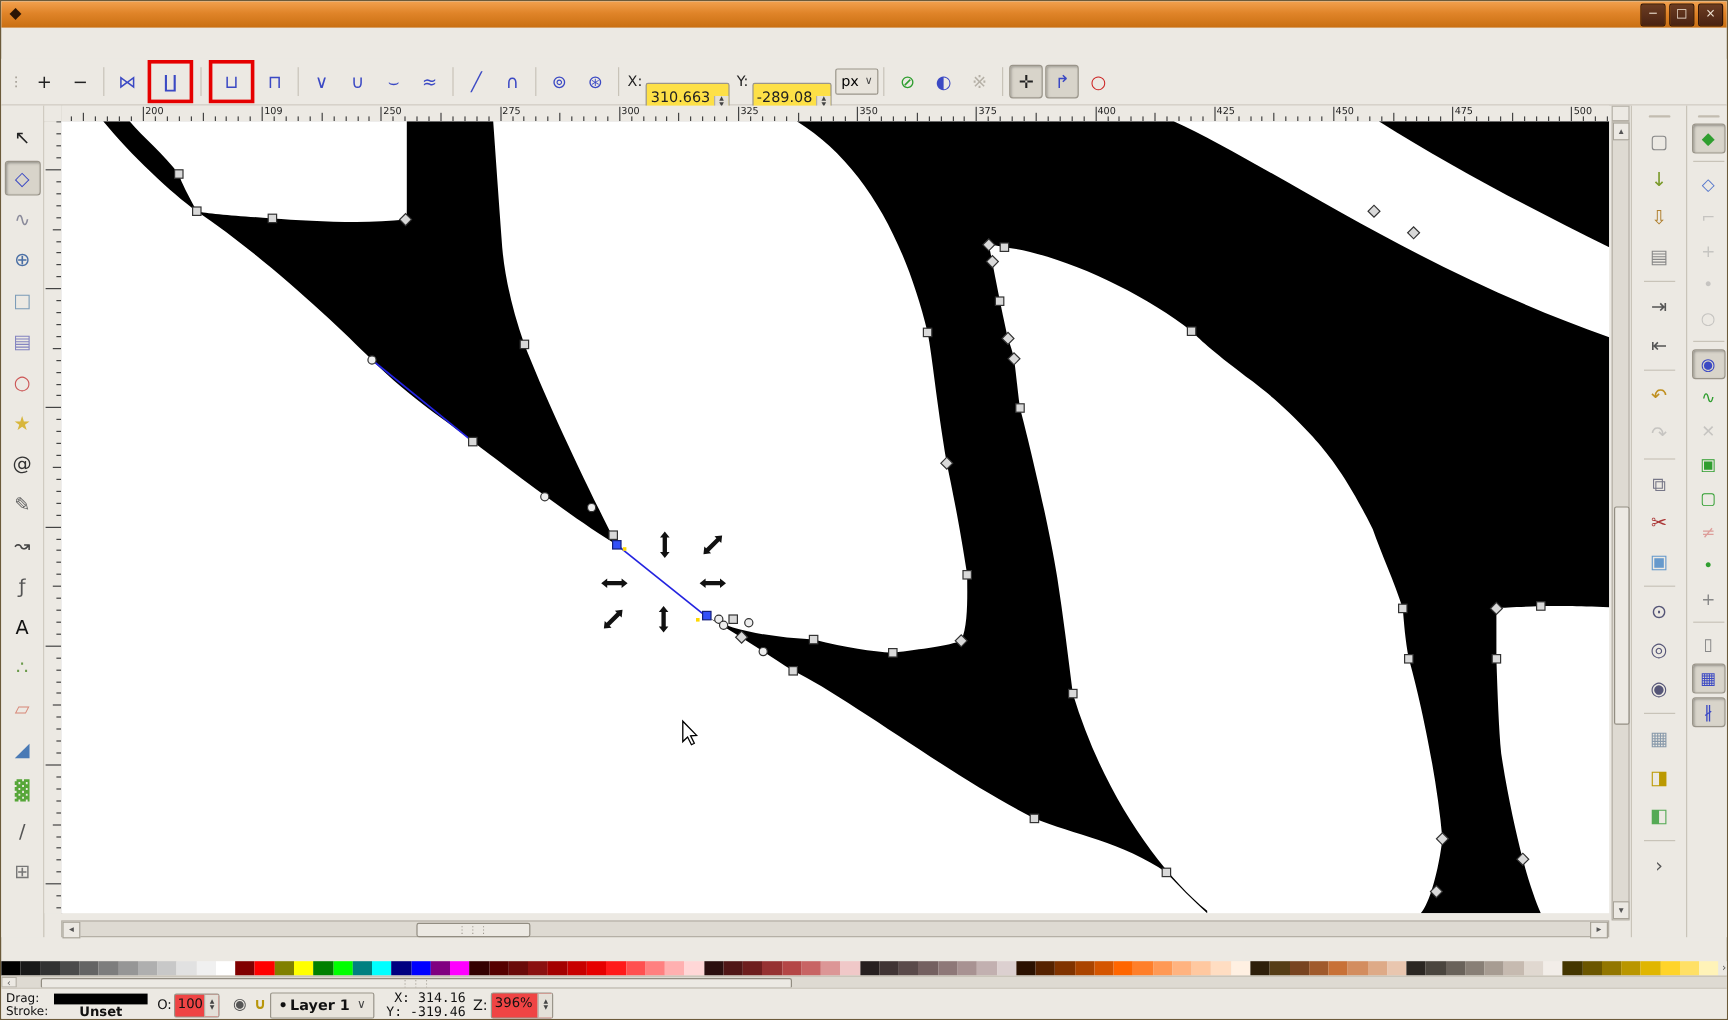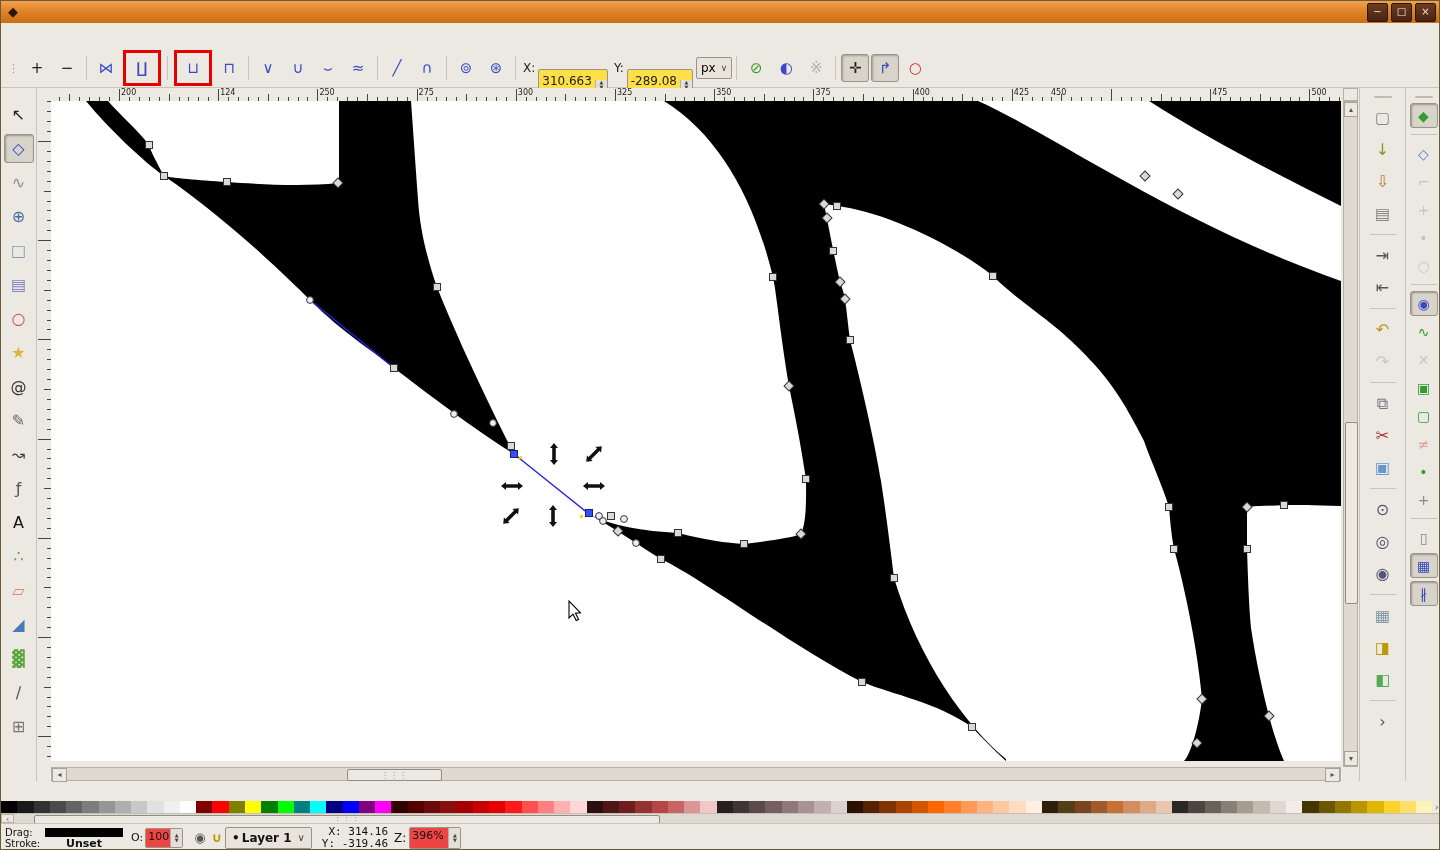"124" div.rlabelh { text: 124 -> 109 }
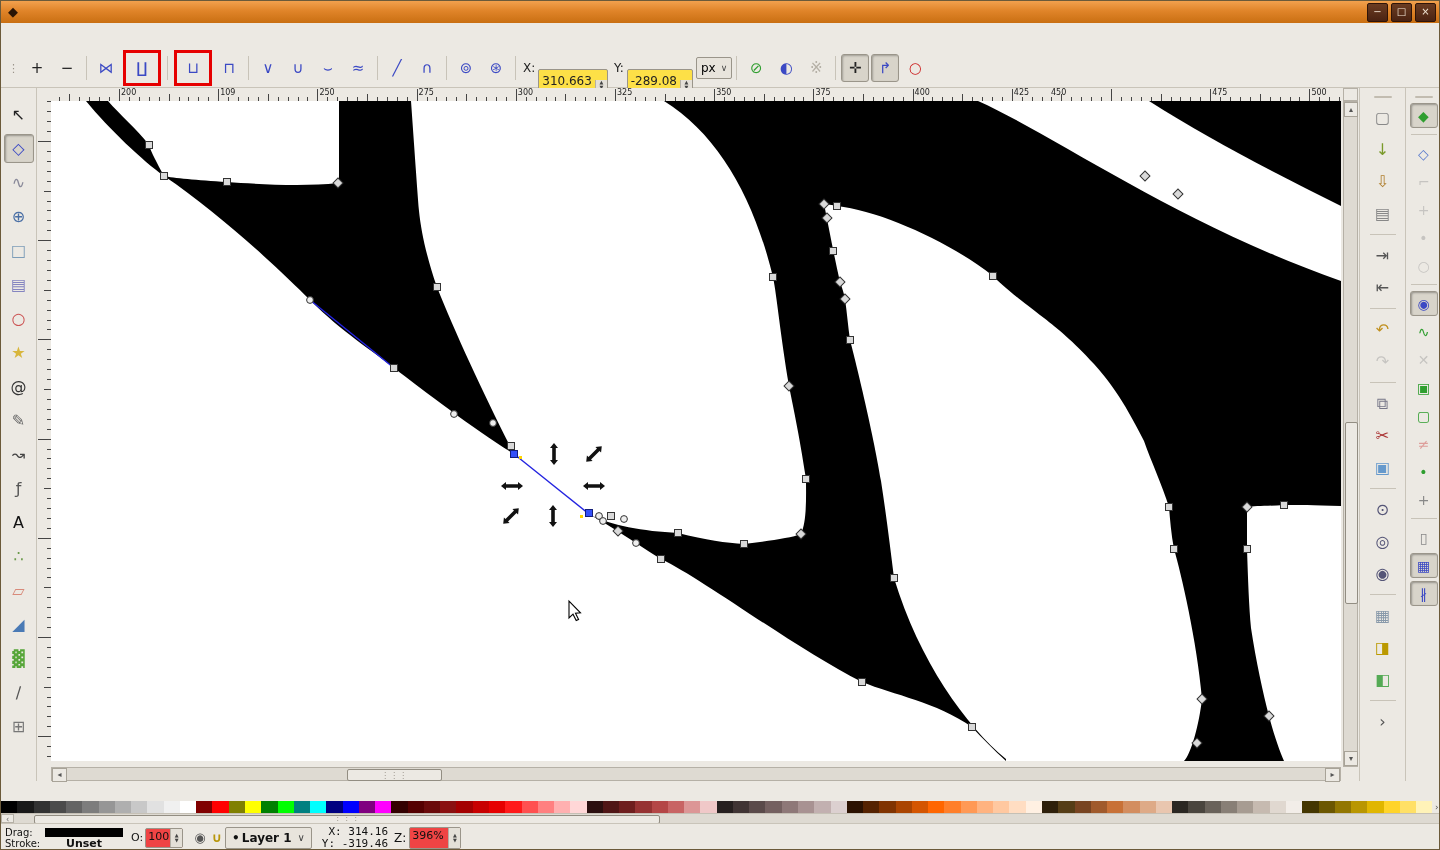"450" div.rlabelh { left: 1000px -> 1062px }
